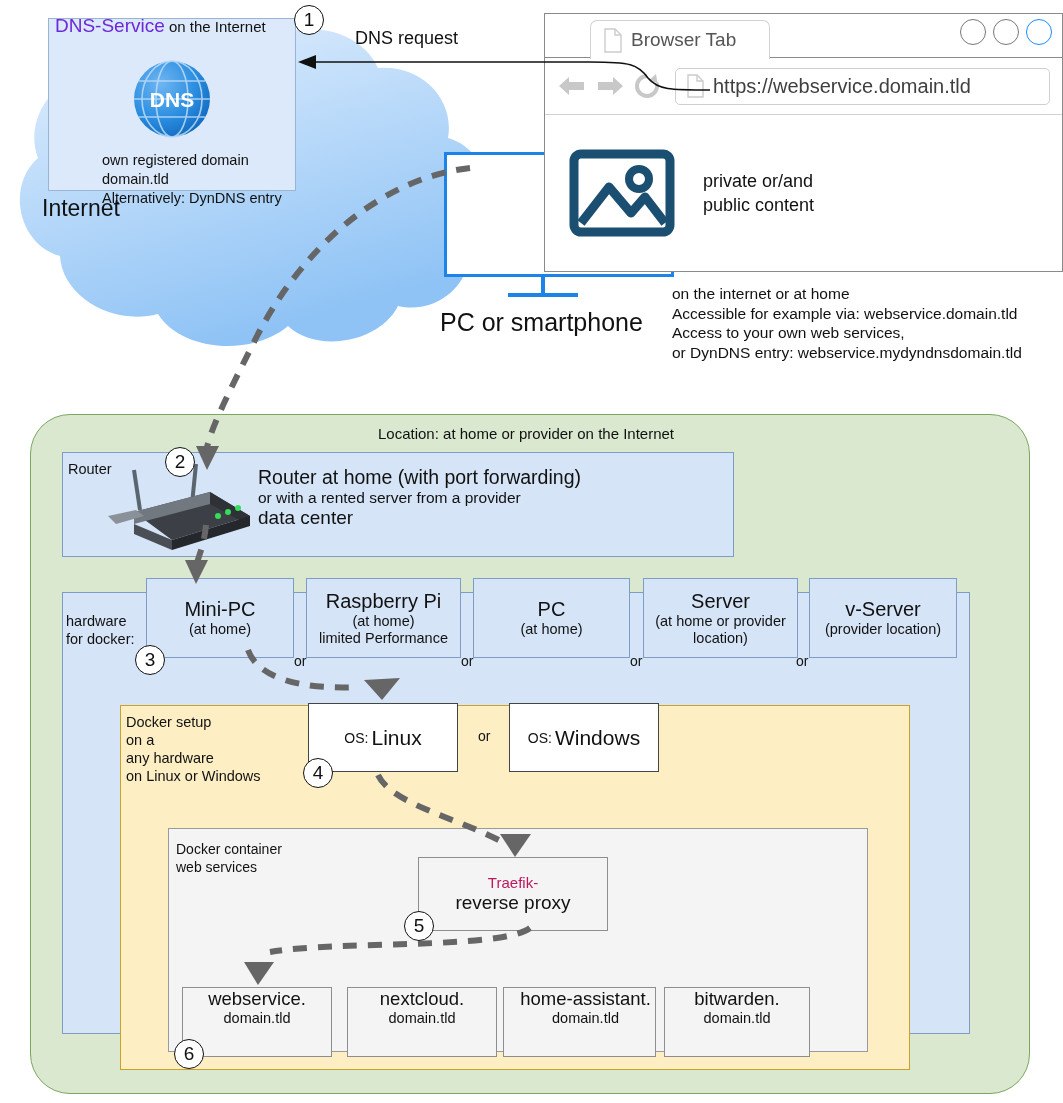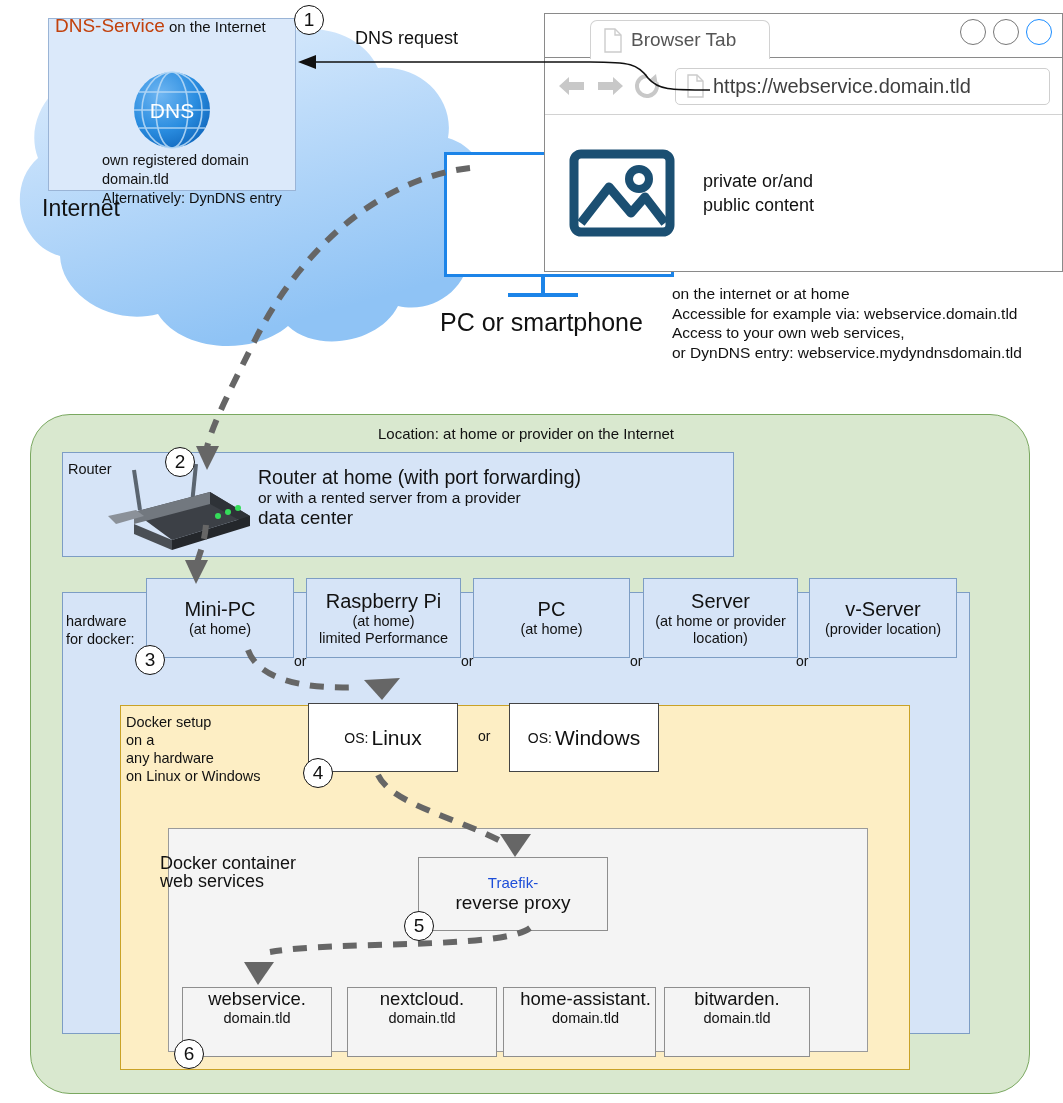"DNS-Service" #dns-title .big { color: #c2410c -> #6d28d9 }
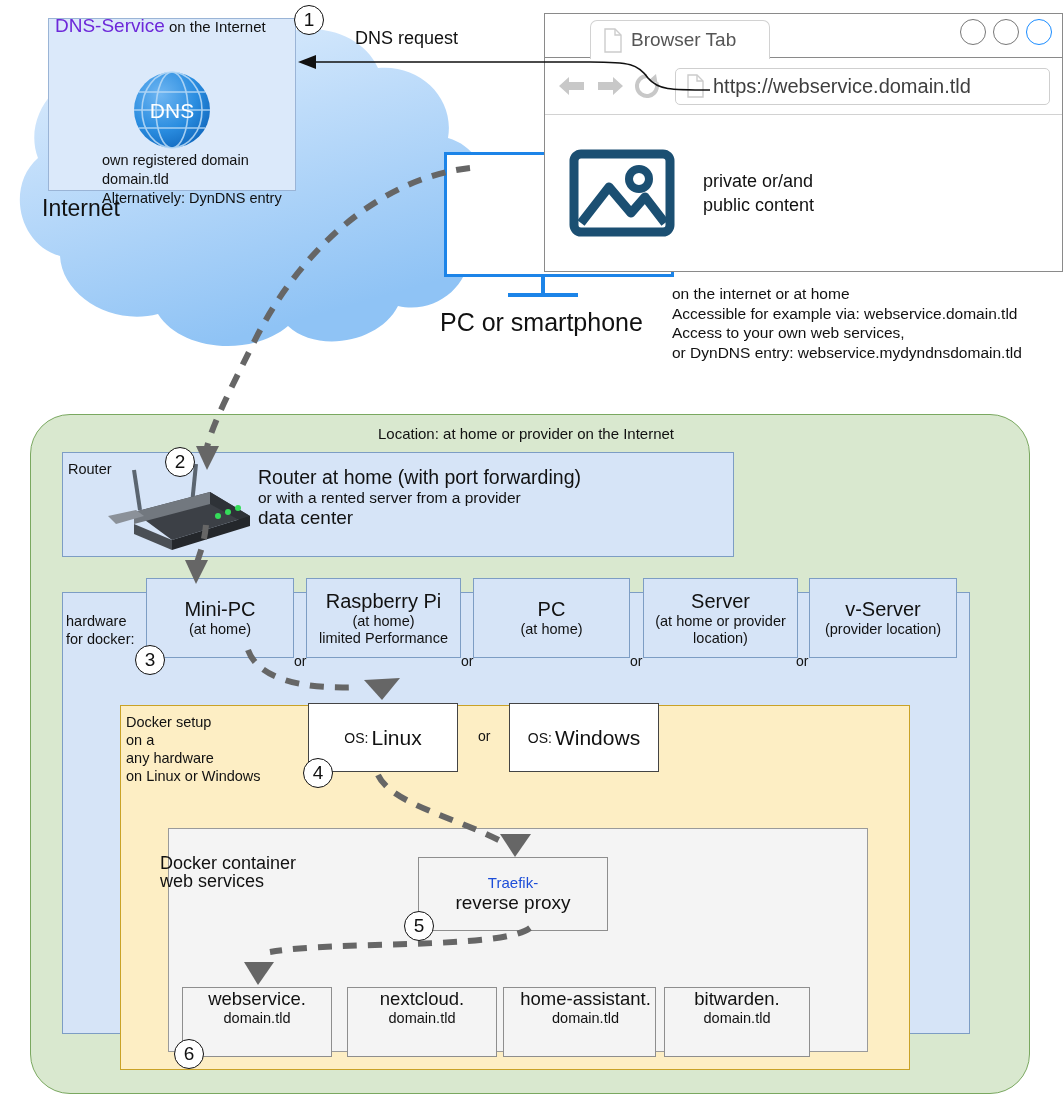"DNS" #dns-globe { font-weight: none -> bold; top: 51px -> 40px }
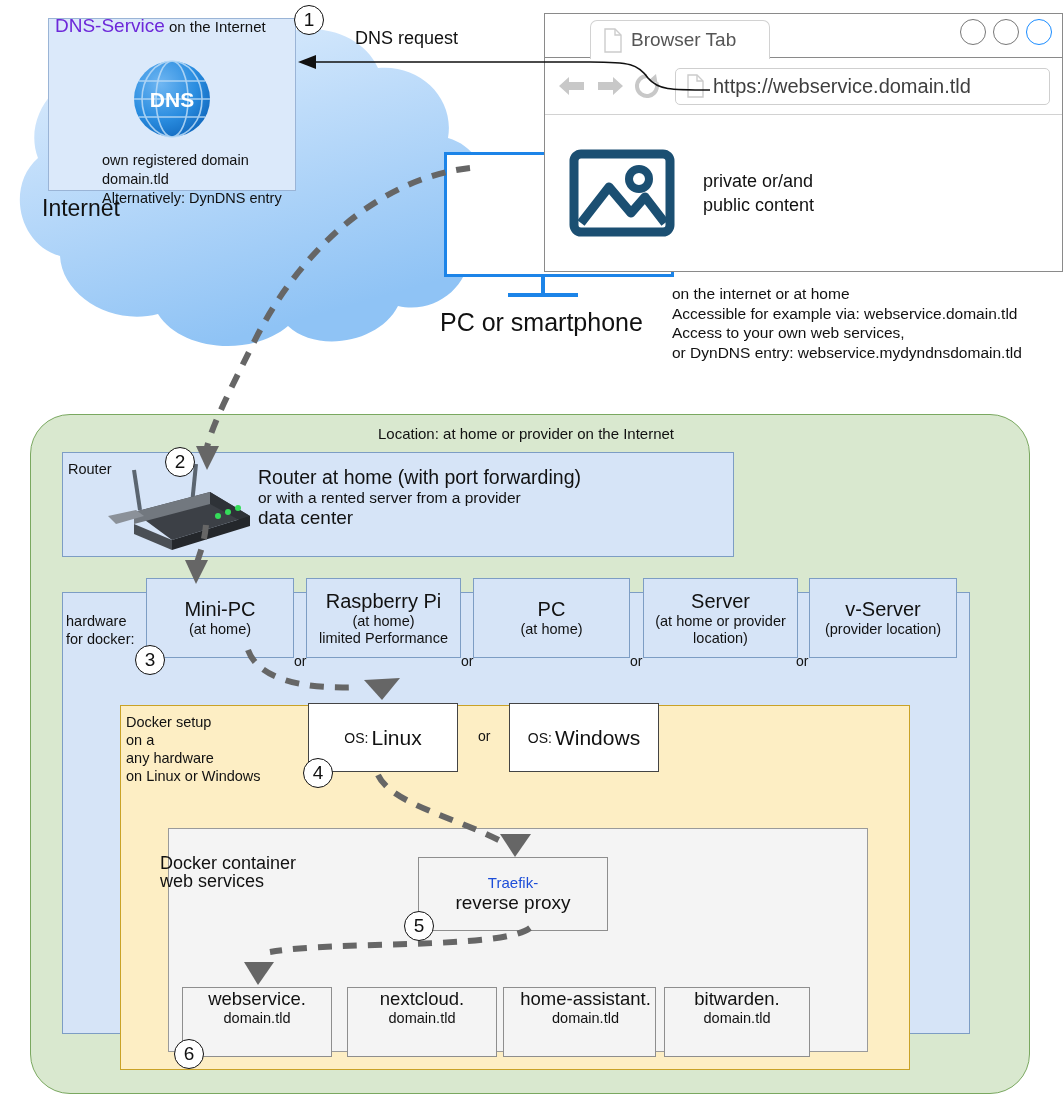"Docker container" #cont-label { font-size: 18px -> 14px; left: 160px -> 176px; margin-top: 14px -> none }
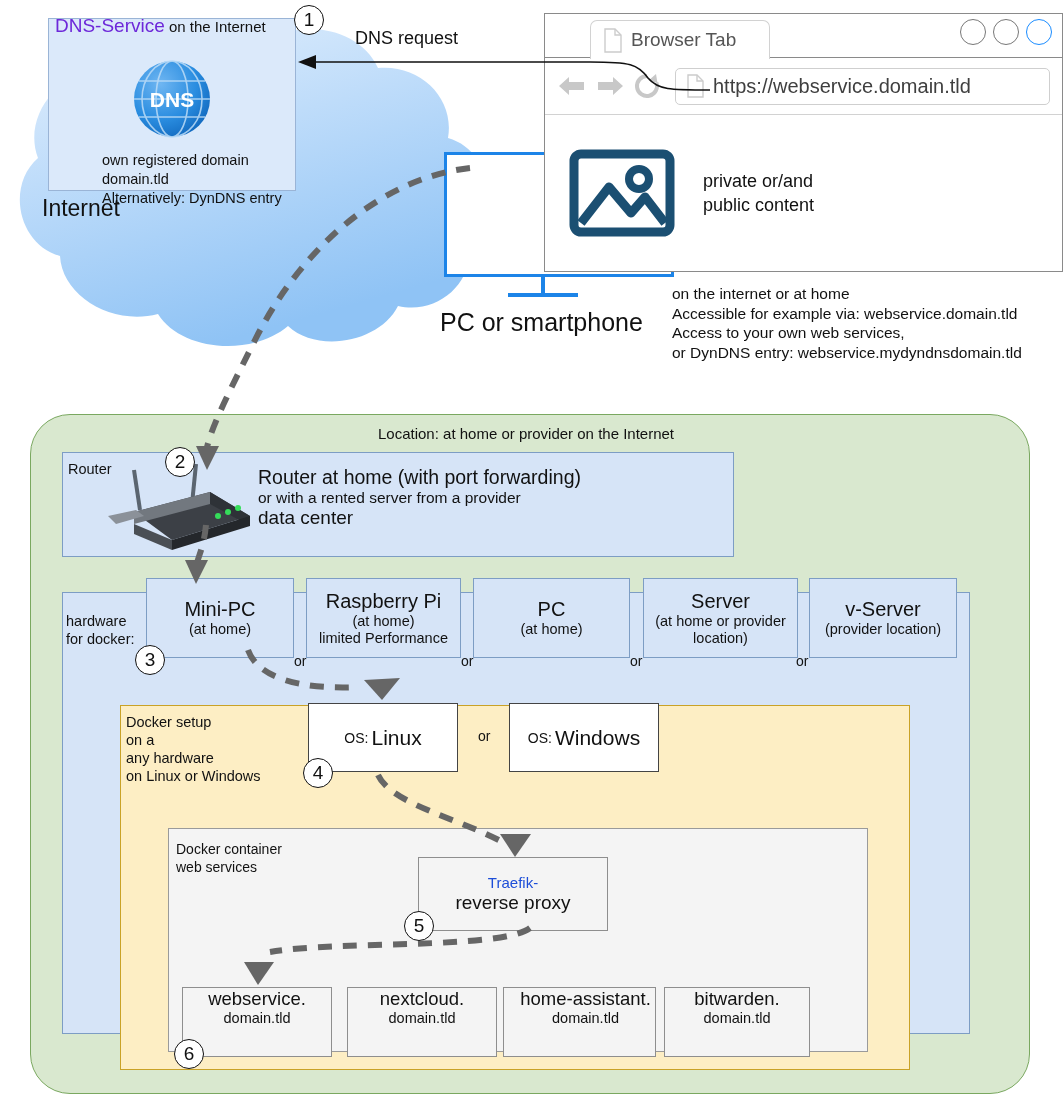"Traefik-" #traefik .t1 { color: #1d4ed8 -> #be185d }
